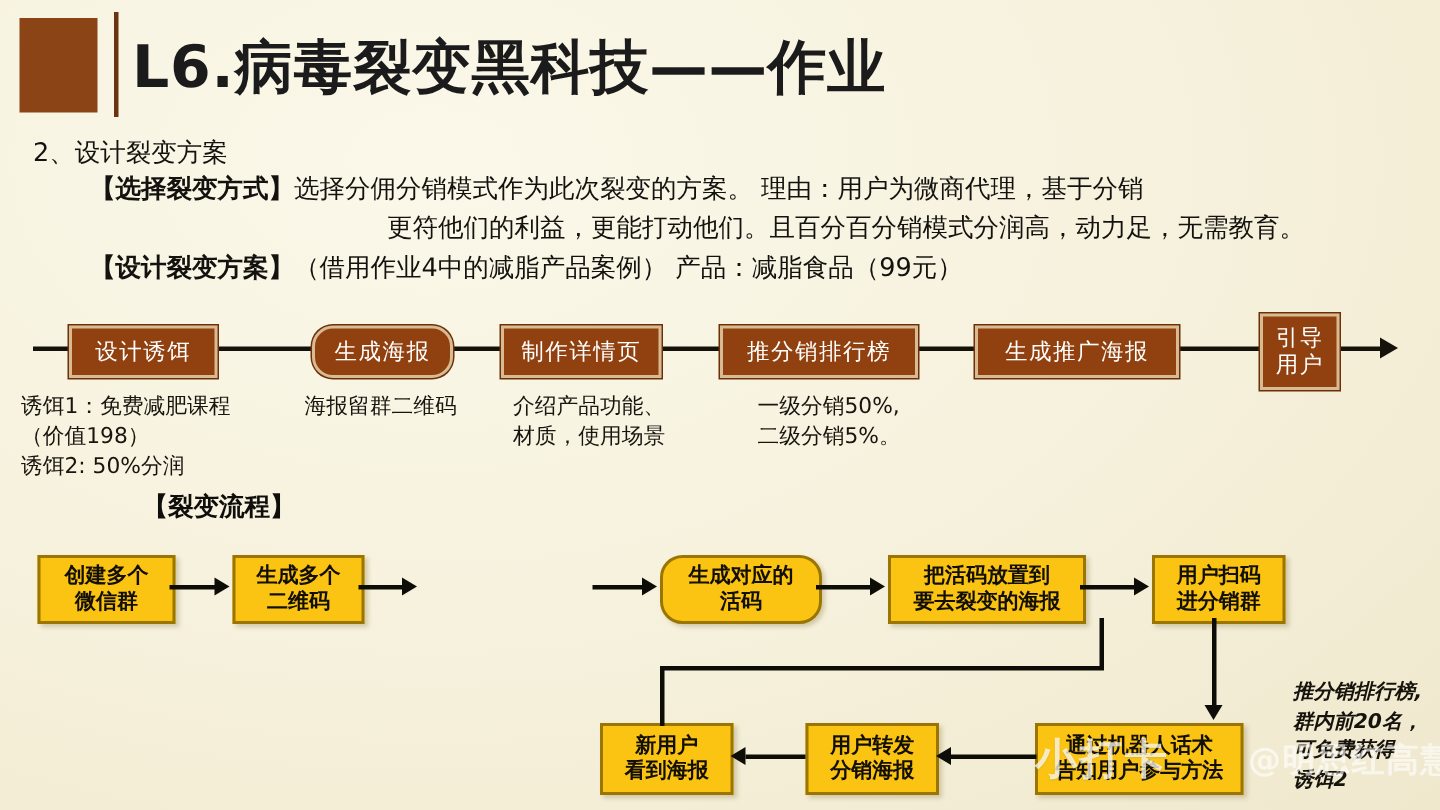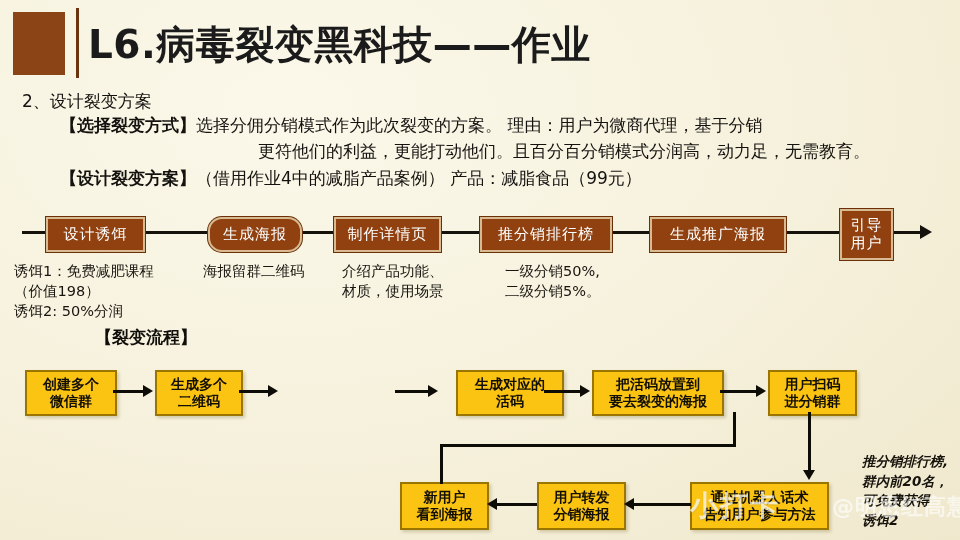"生成对应的" div.ybox { border-radius: none -> 15px; left: 456px -> 440px }
